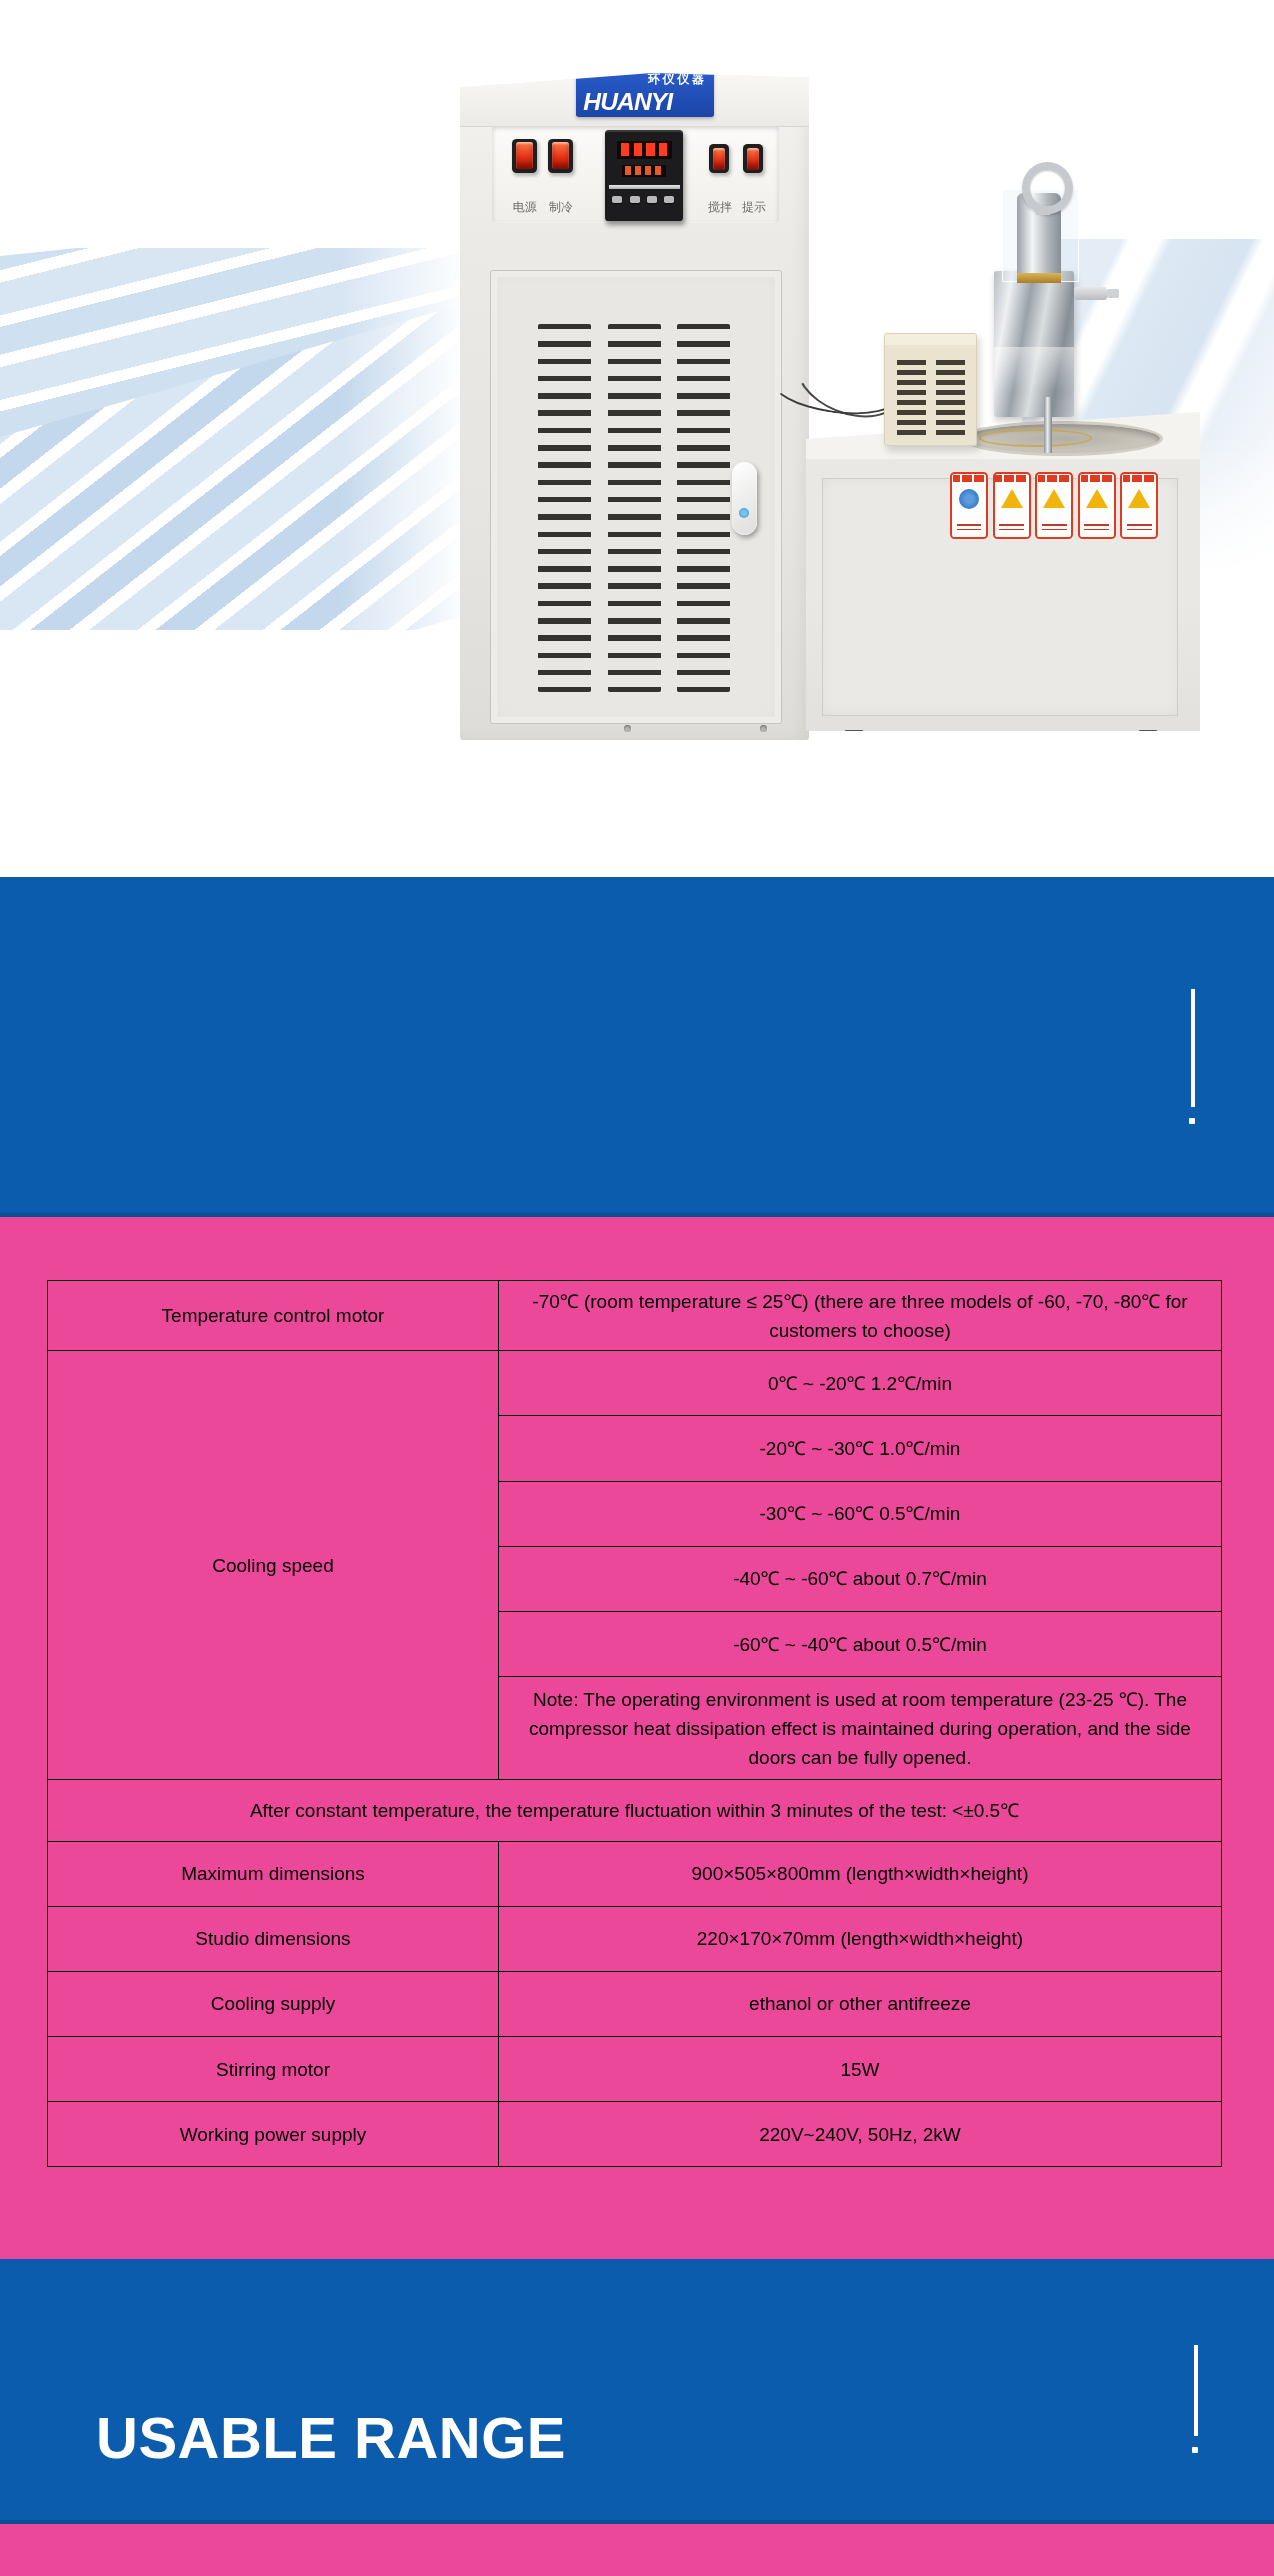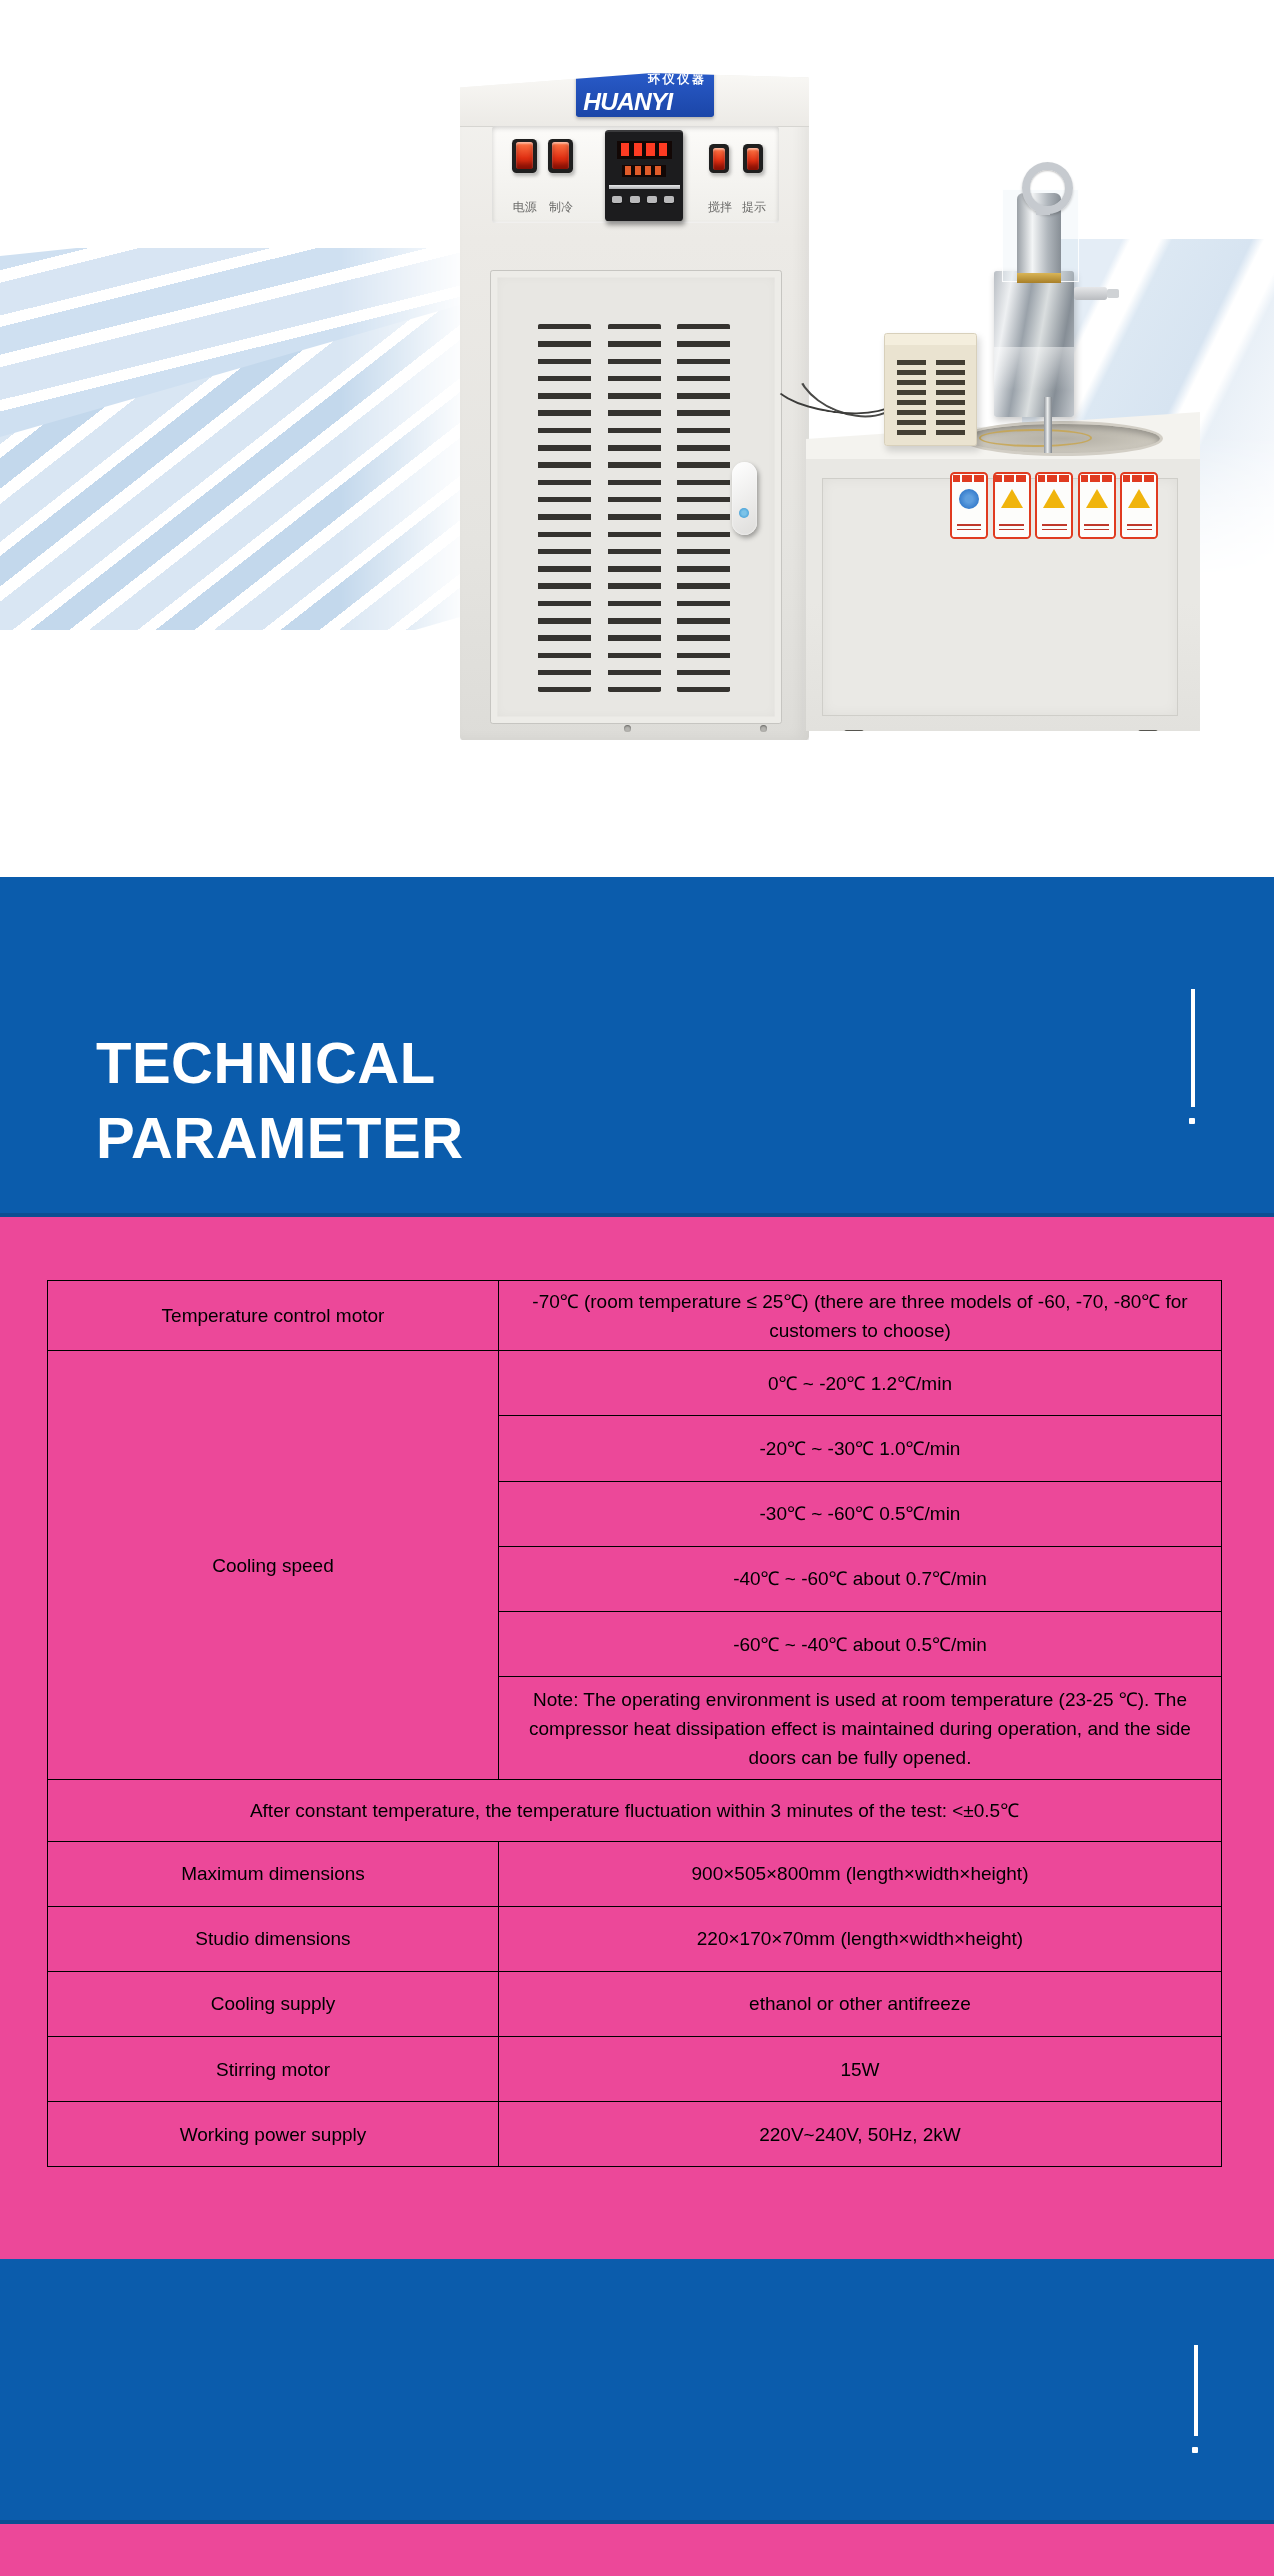"TECHNICAL" h2.banner-title { html: <h2><span>TECHNICAL</span><br><span>PARAMETER</span></h2> -> none }
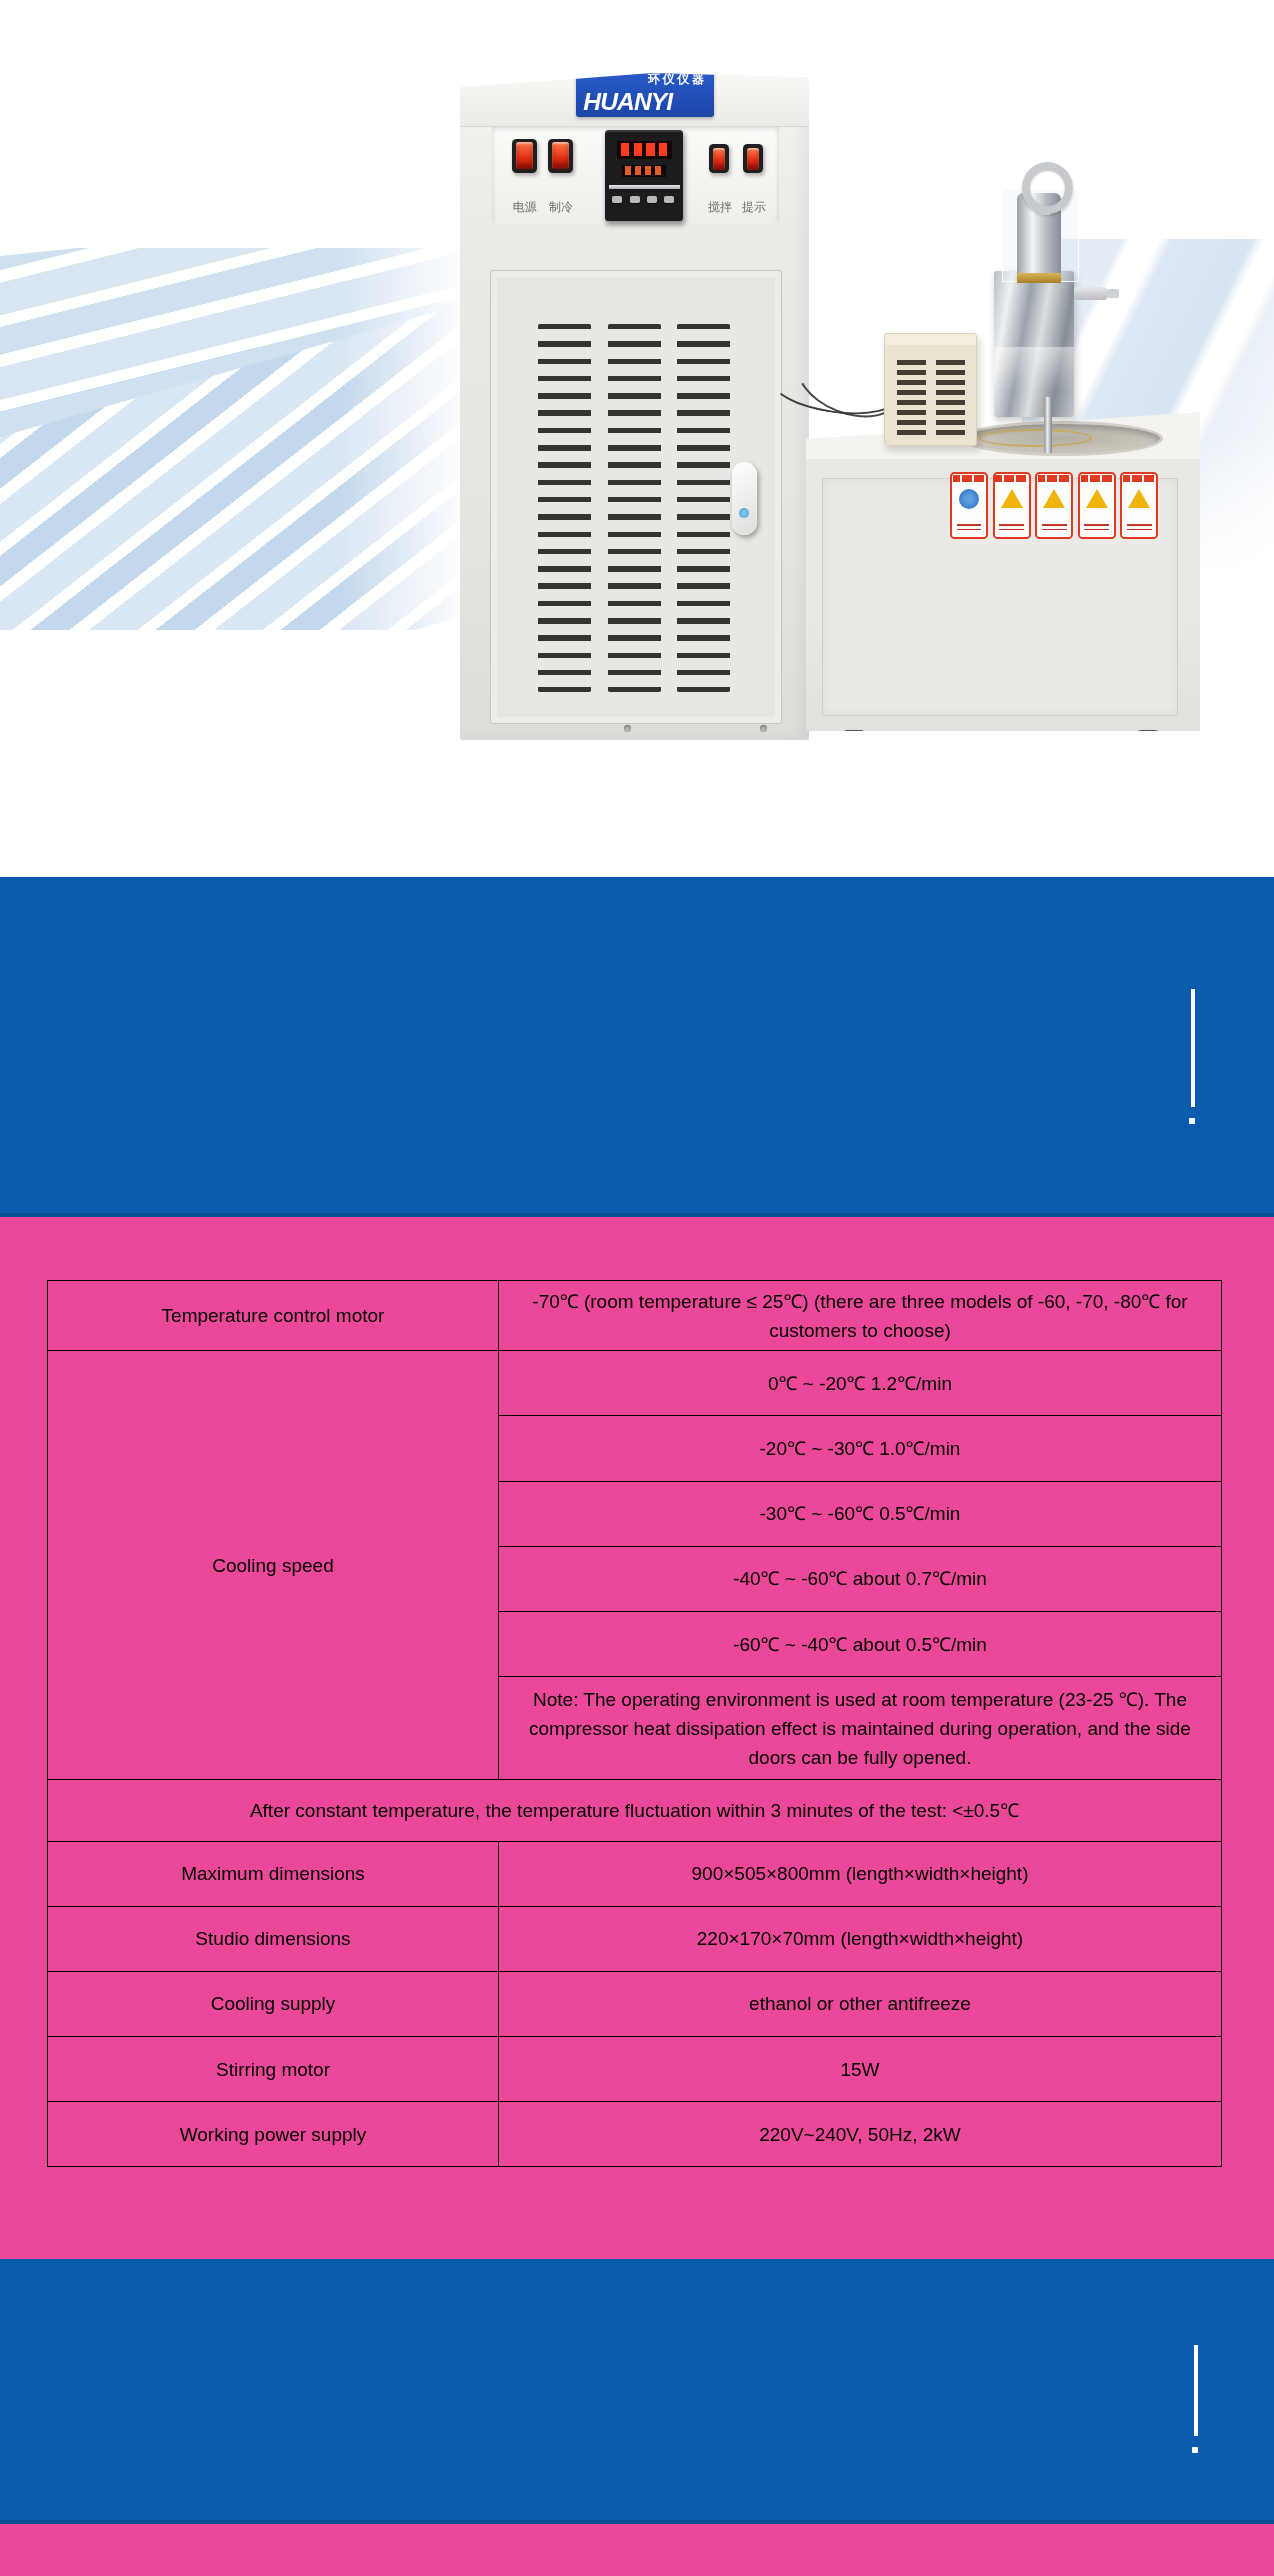"USABLE RANGE" h2.banner-title { html: none -> <h2><span>USABLE RANGE</span></h2> }
